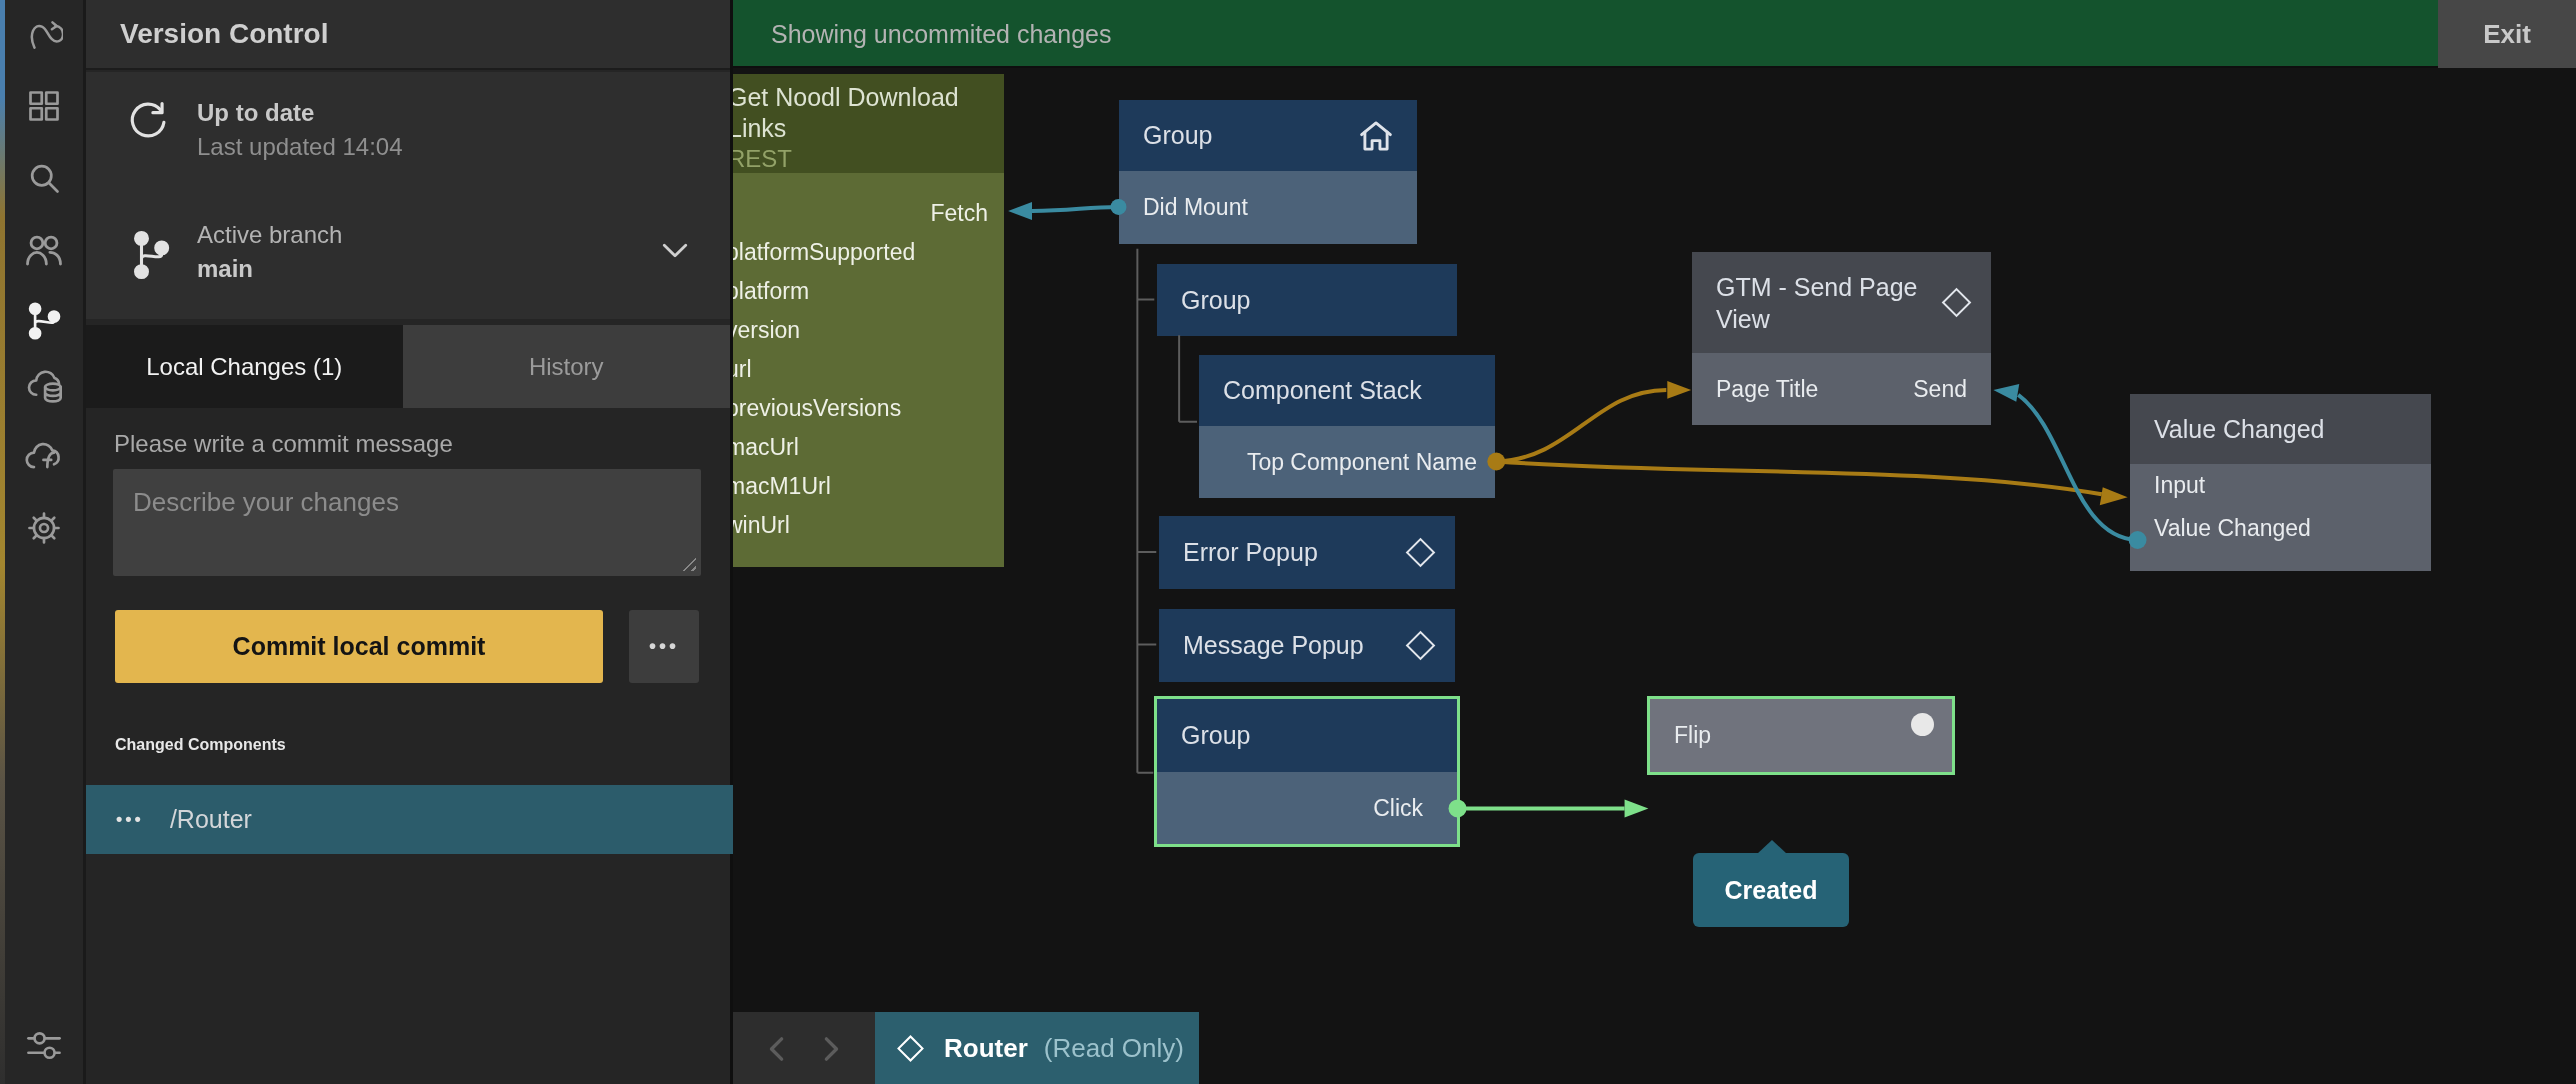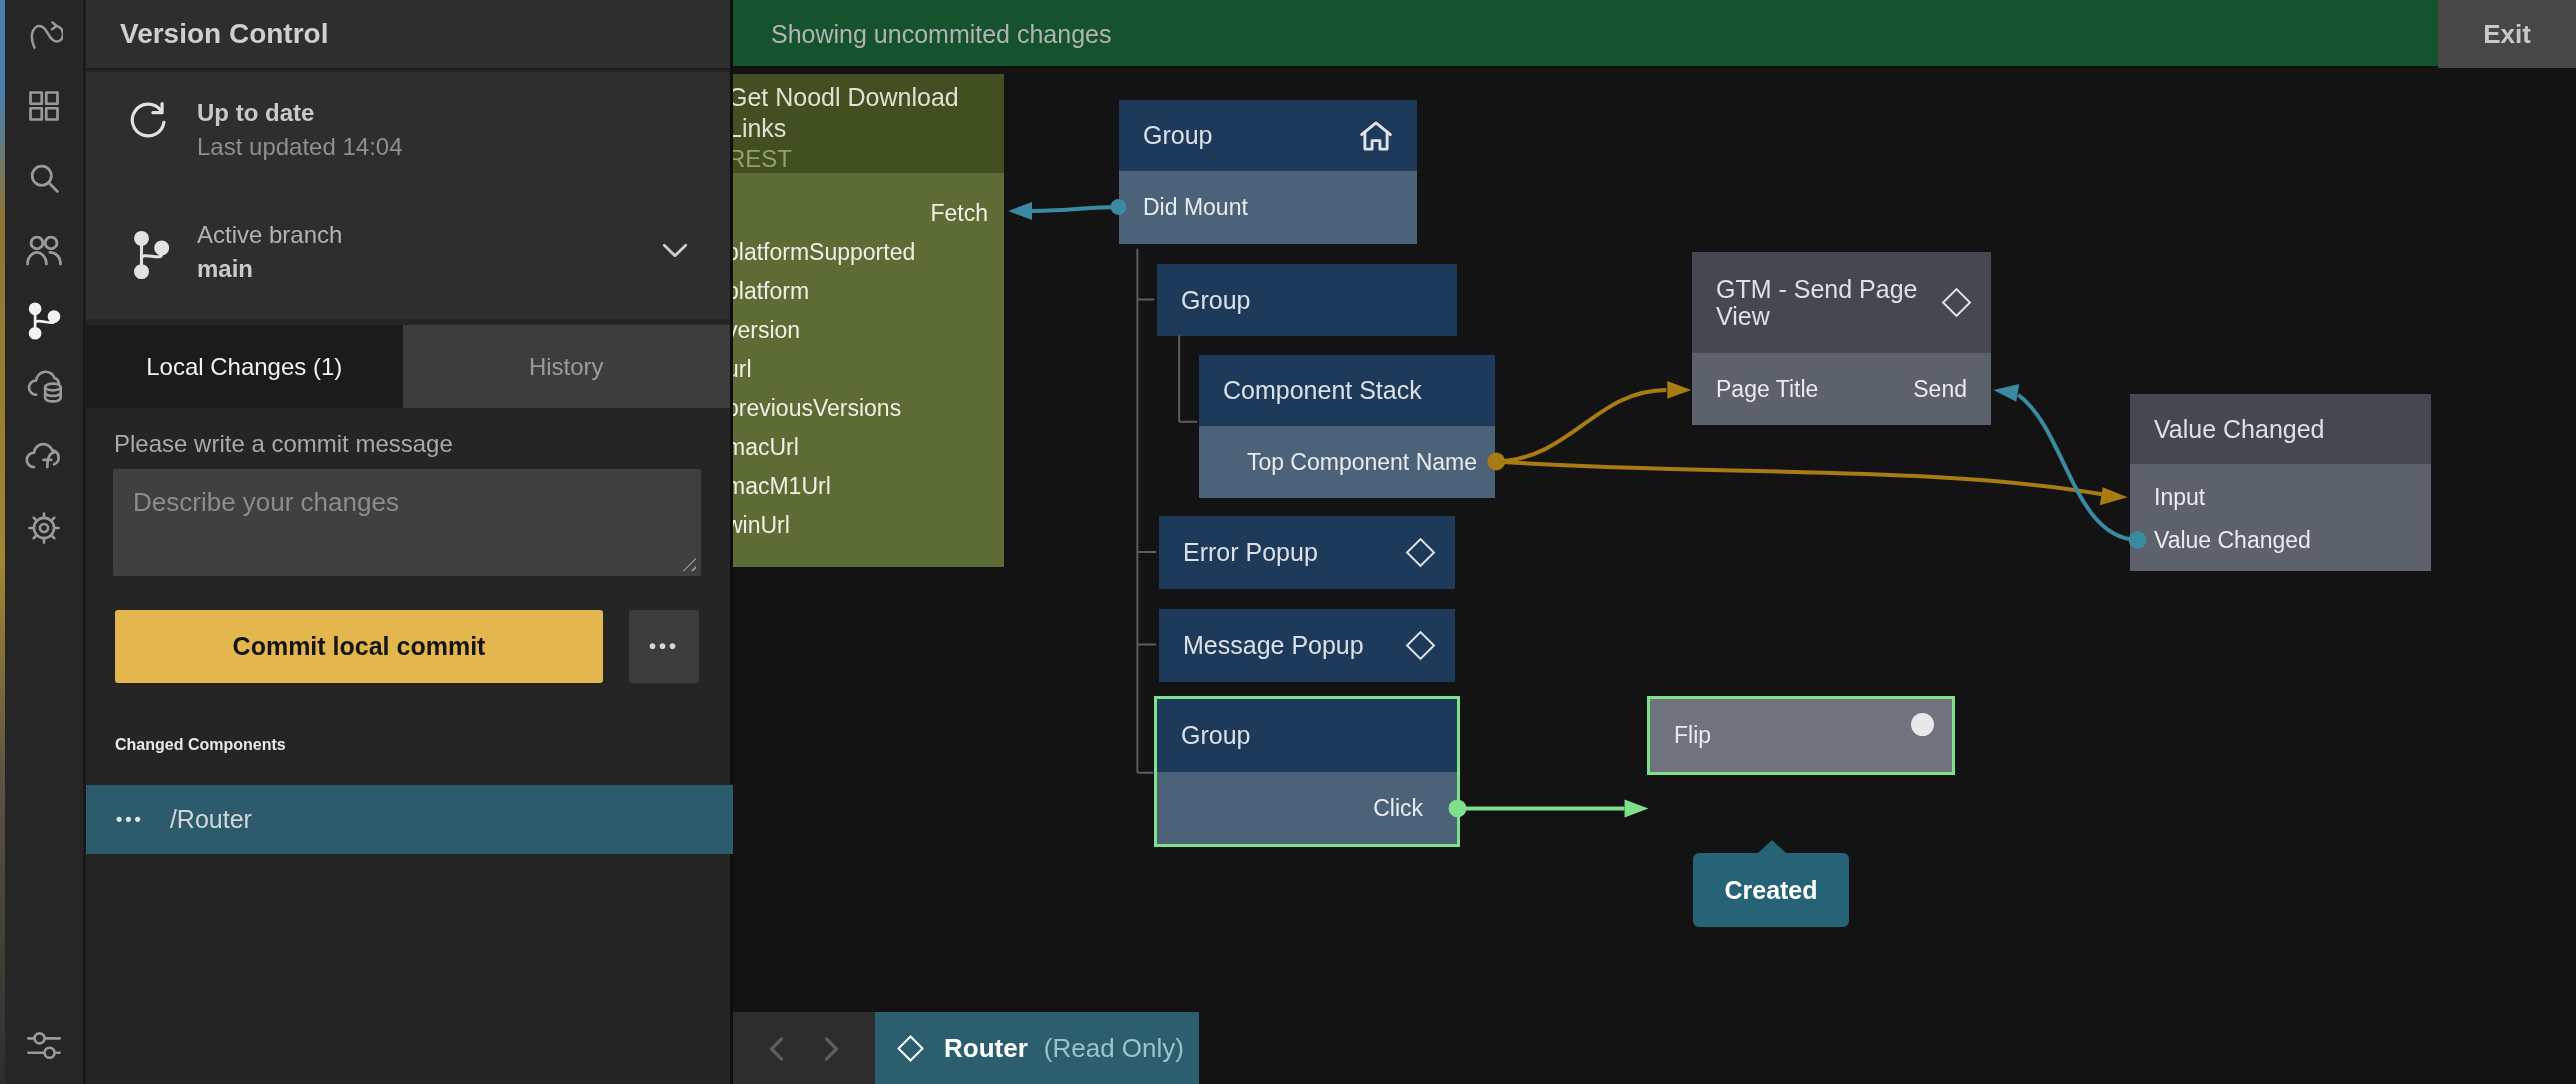"GTM - Send Page View" span { line-height: 27px -> 32px }
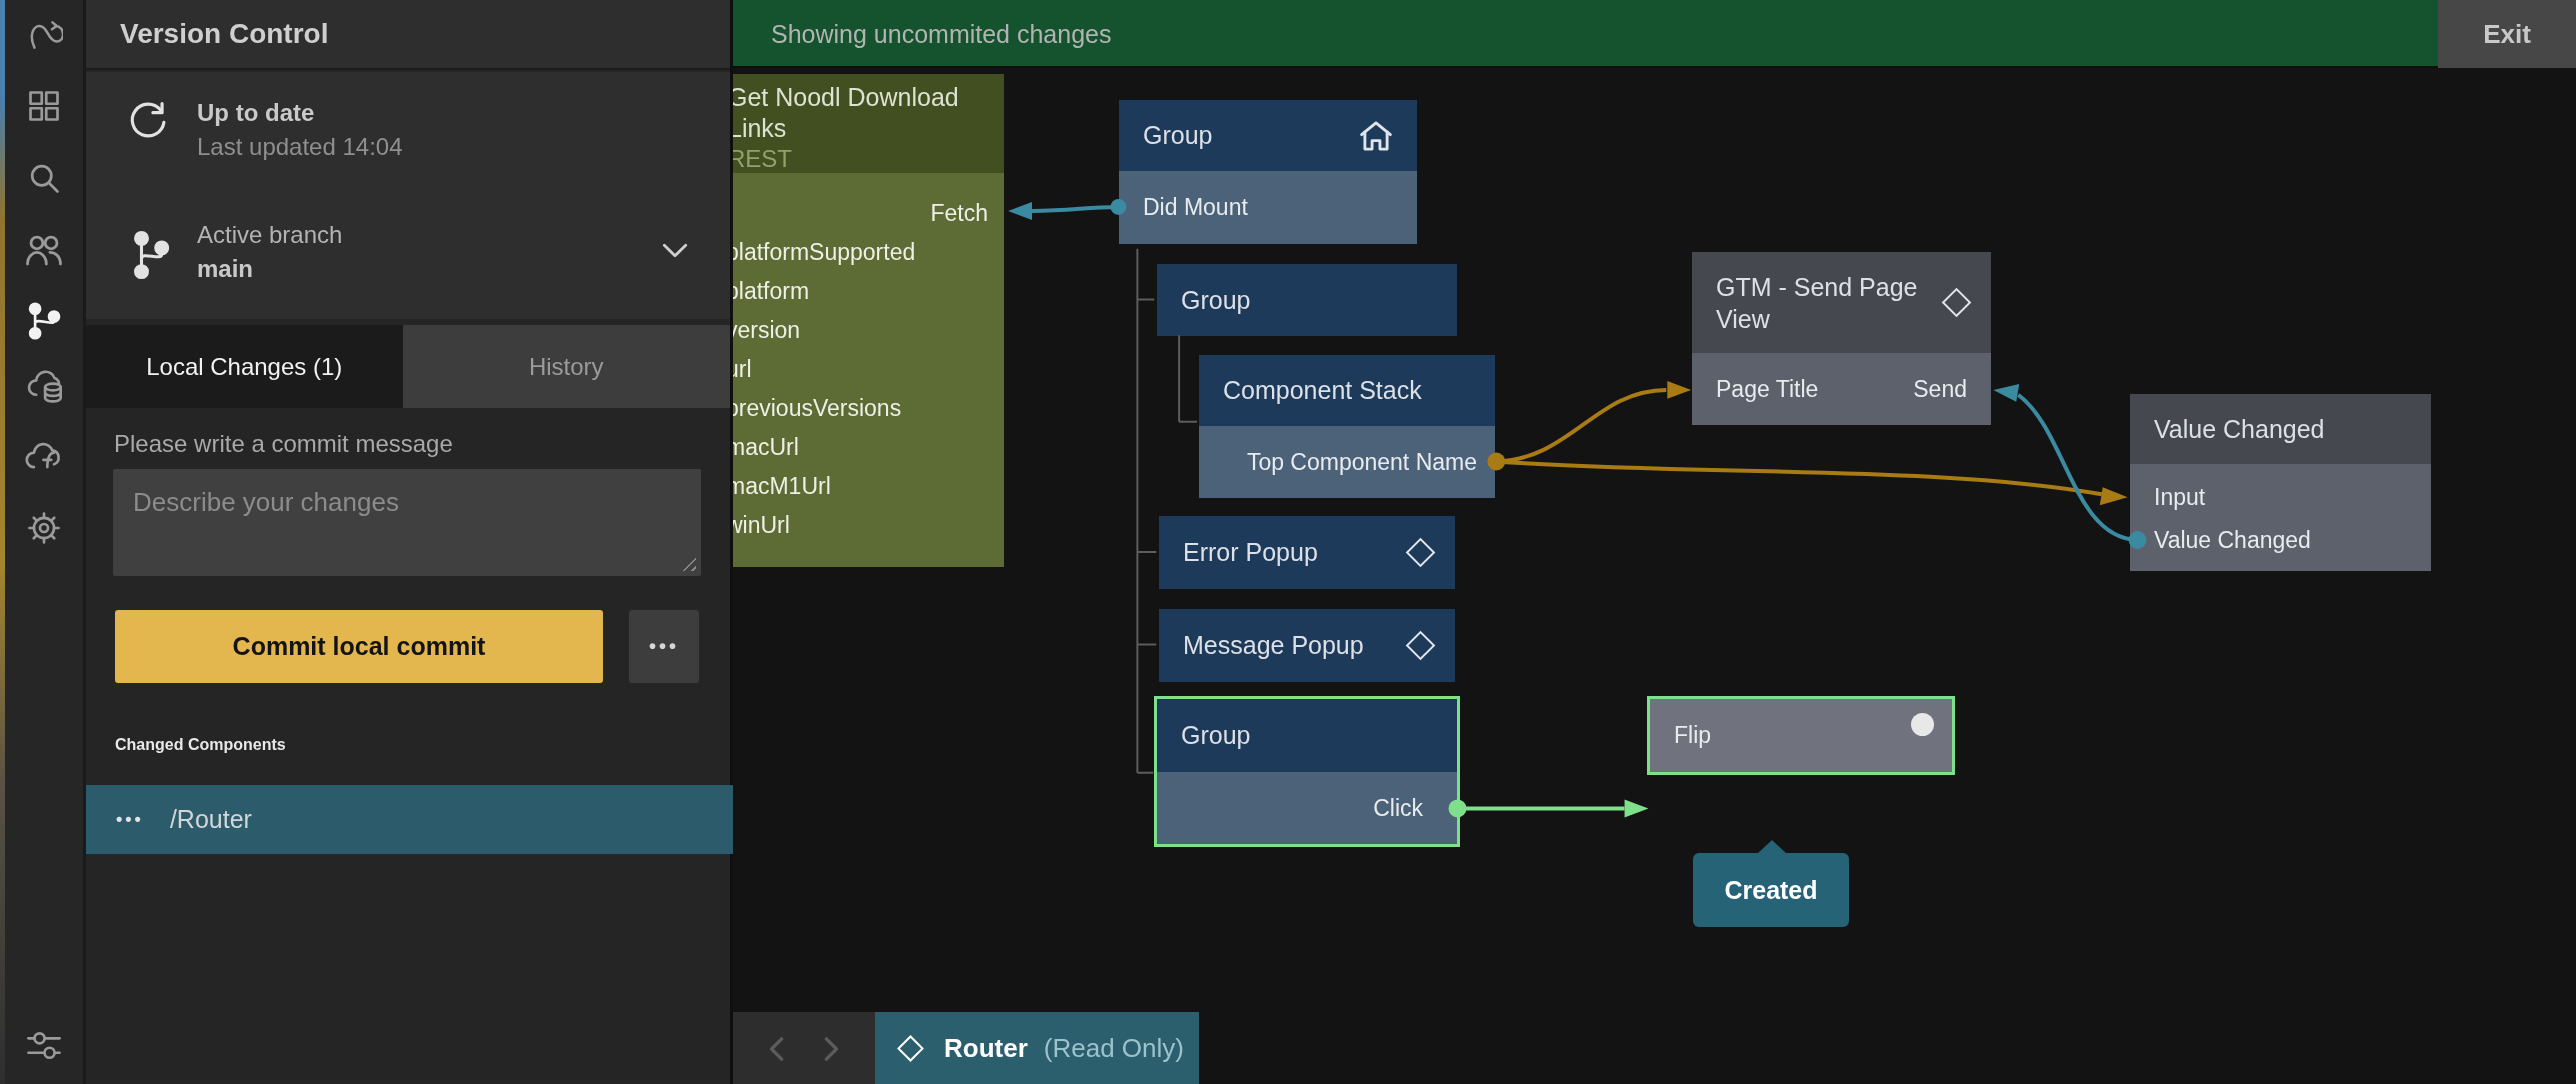"Input" div.node-body { padding-top: 12px -> none }
